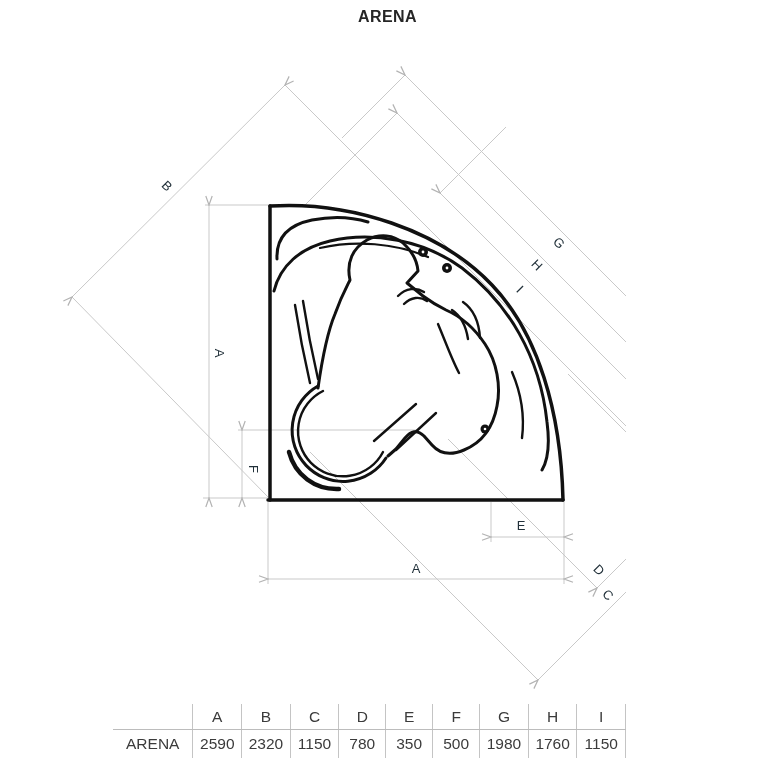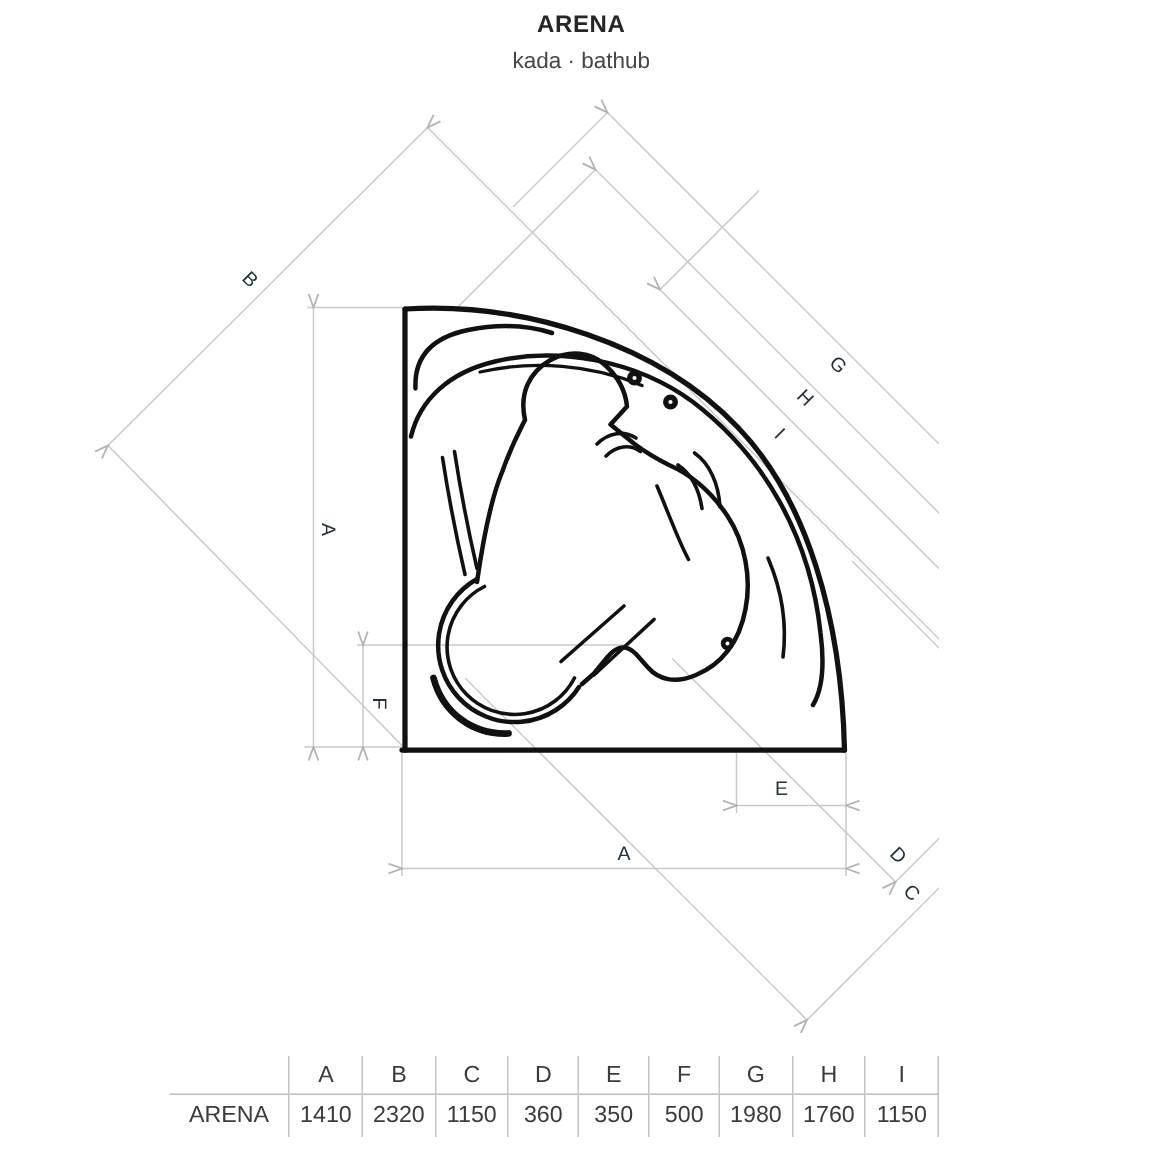"kada · bathub" div.subtitle { html: <div>kada · bathub</div> -> none }
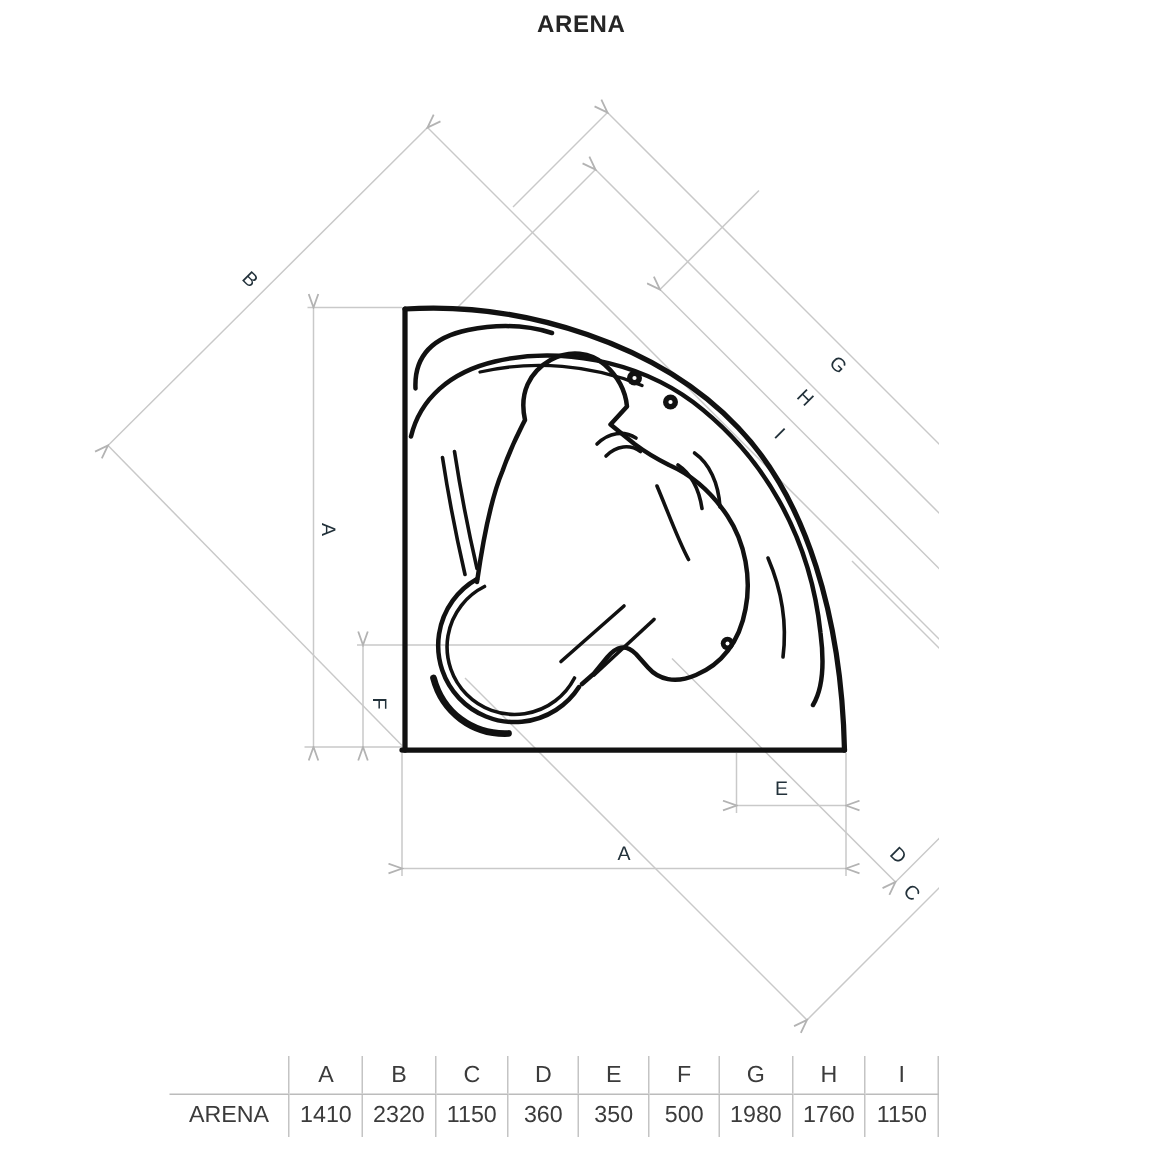"1410" td.val { text: 1410 -> 2590 }
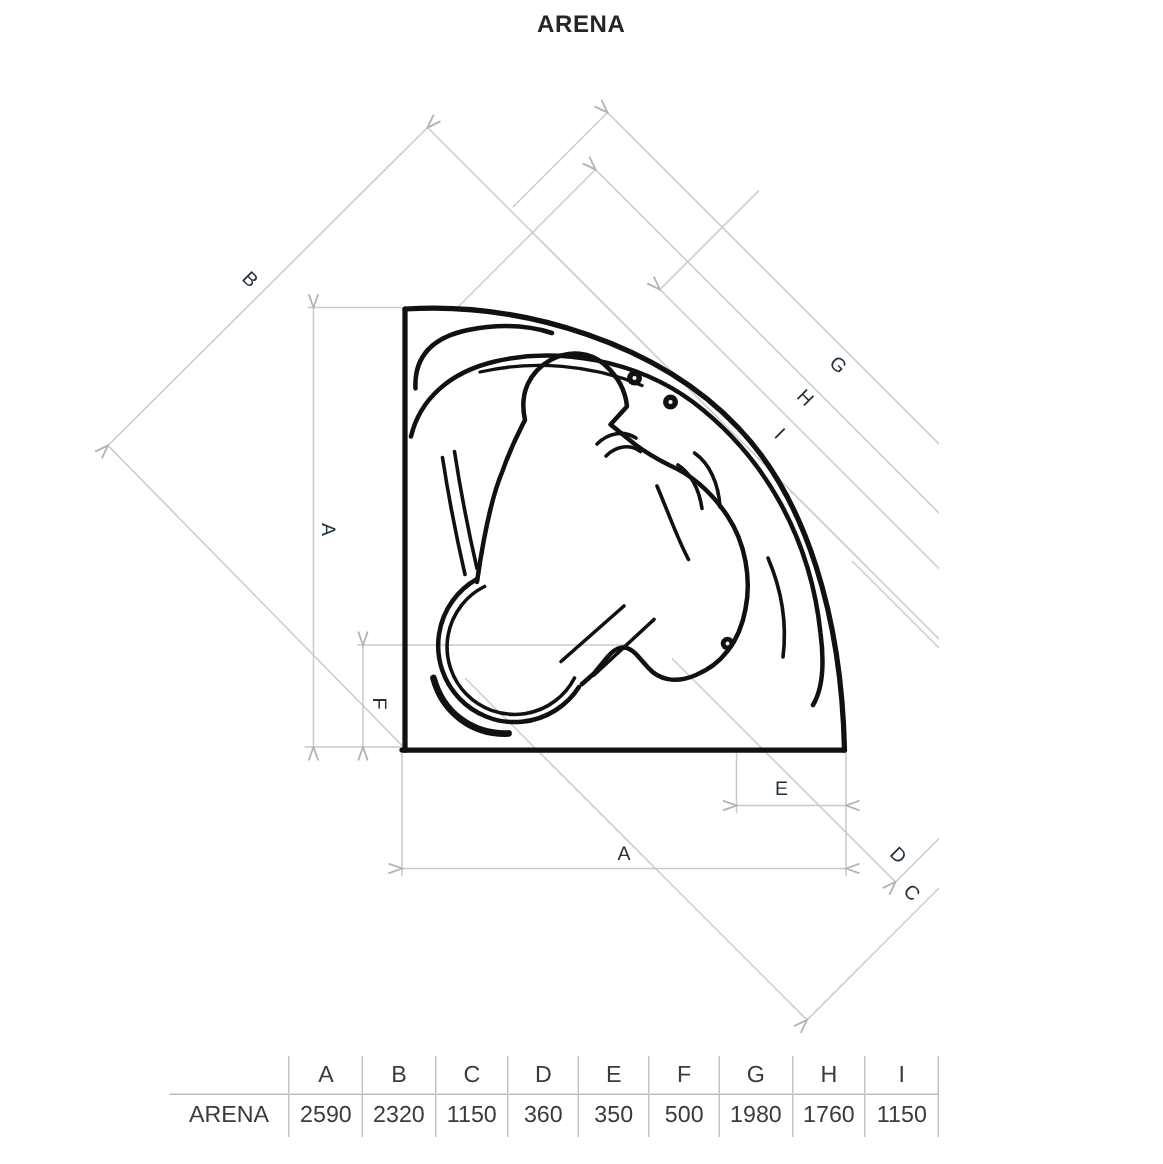"360" td.val { text: 360 -> 780 }
